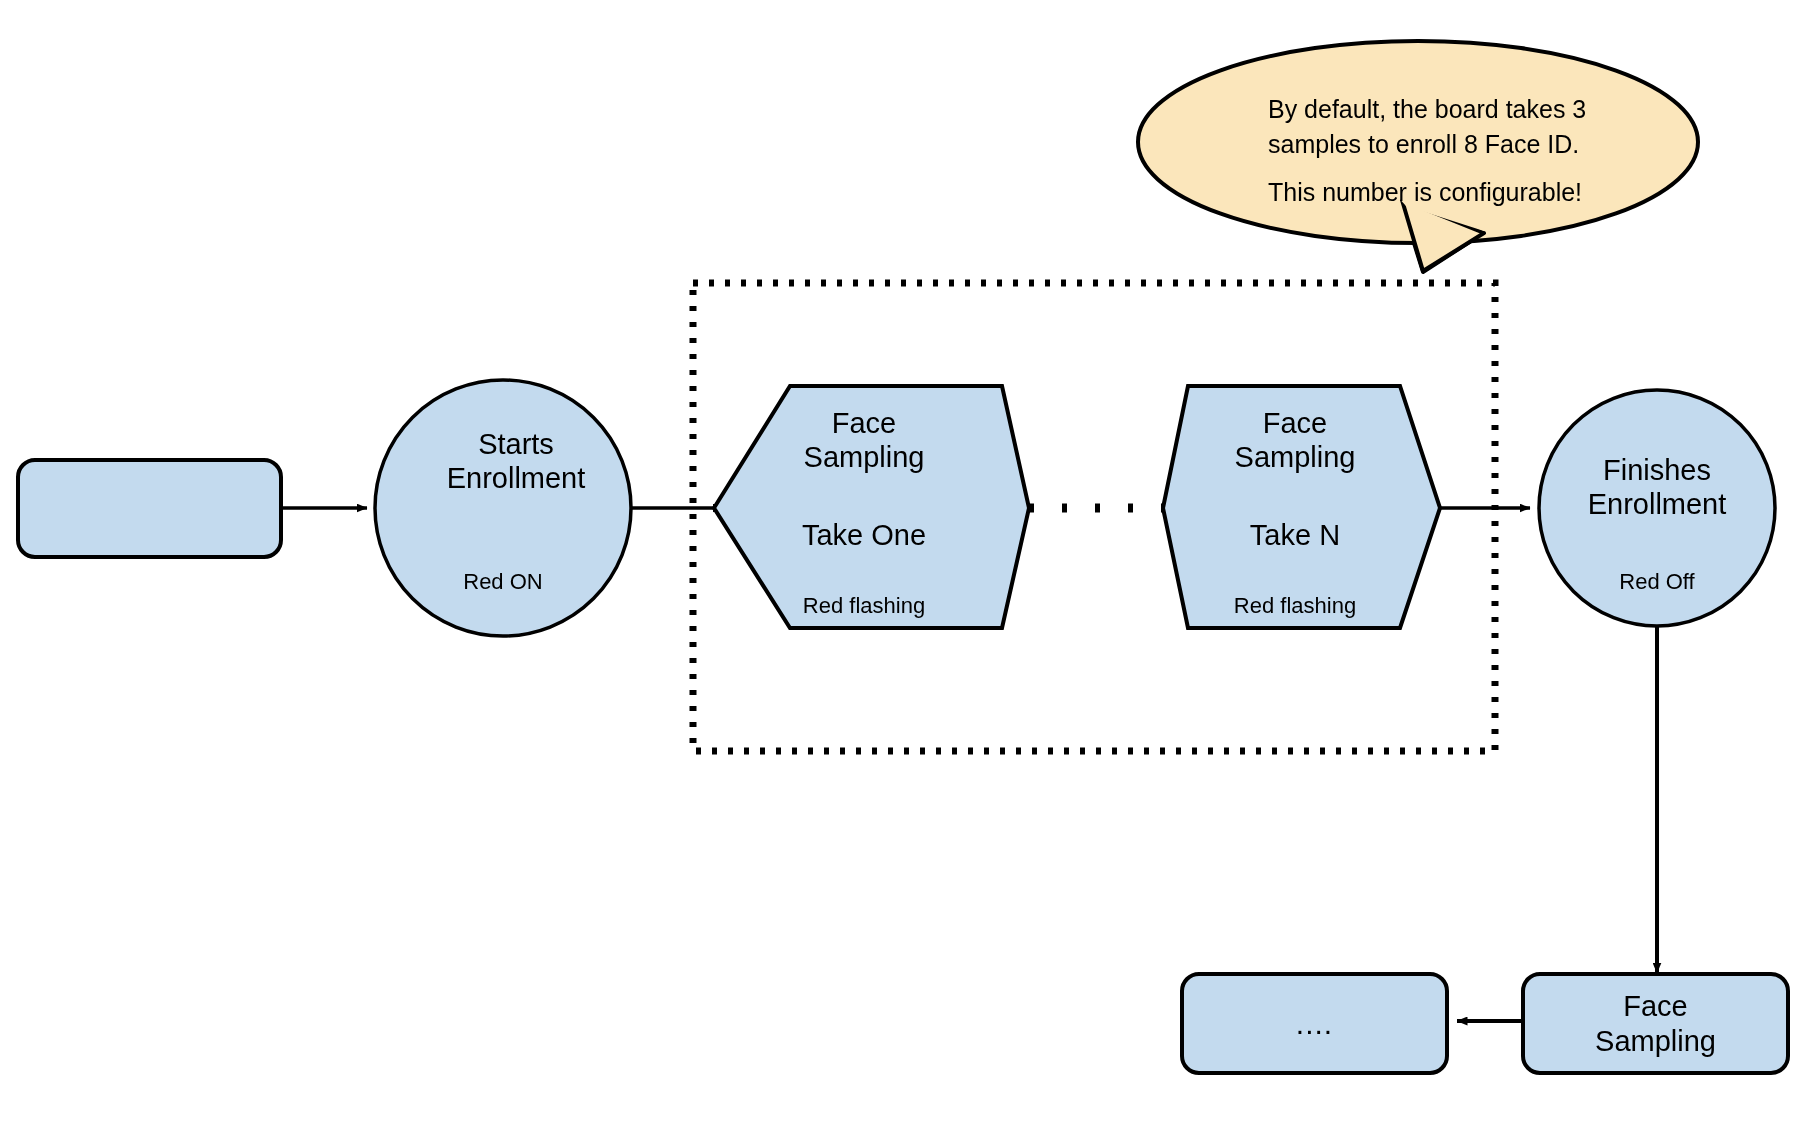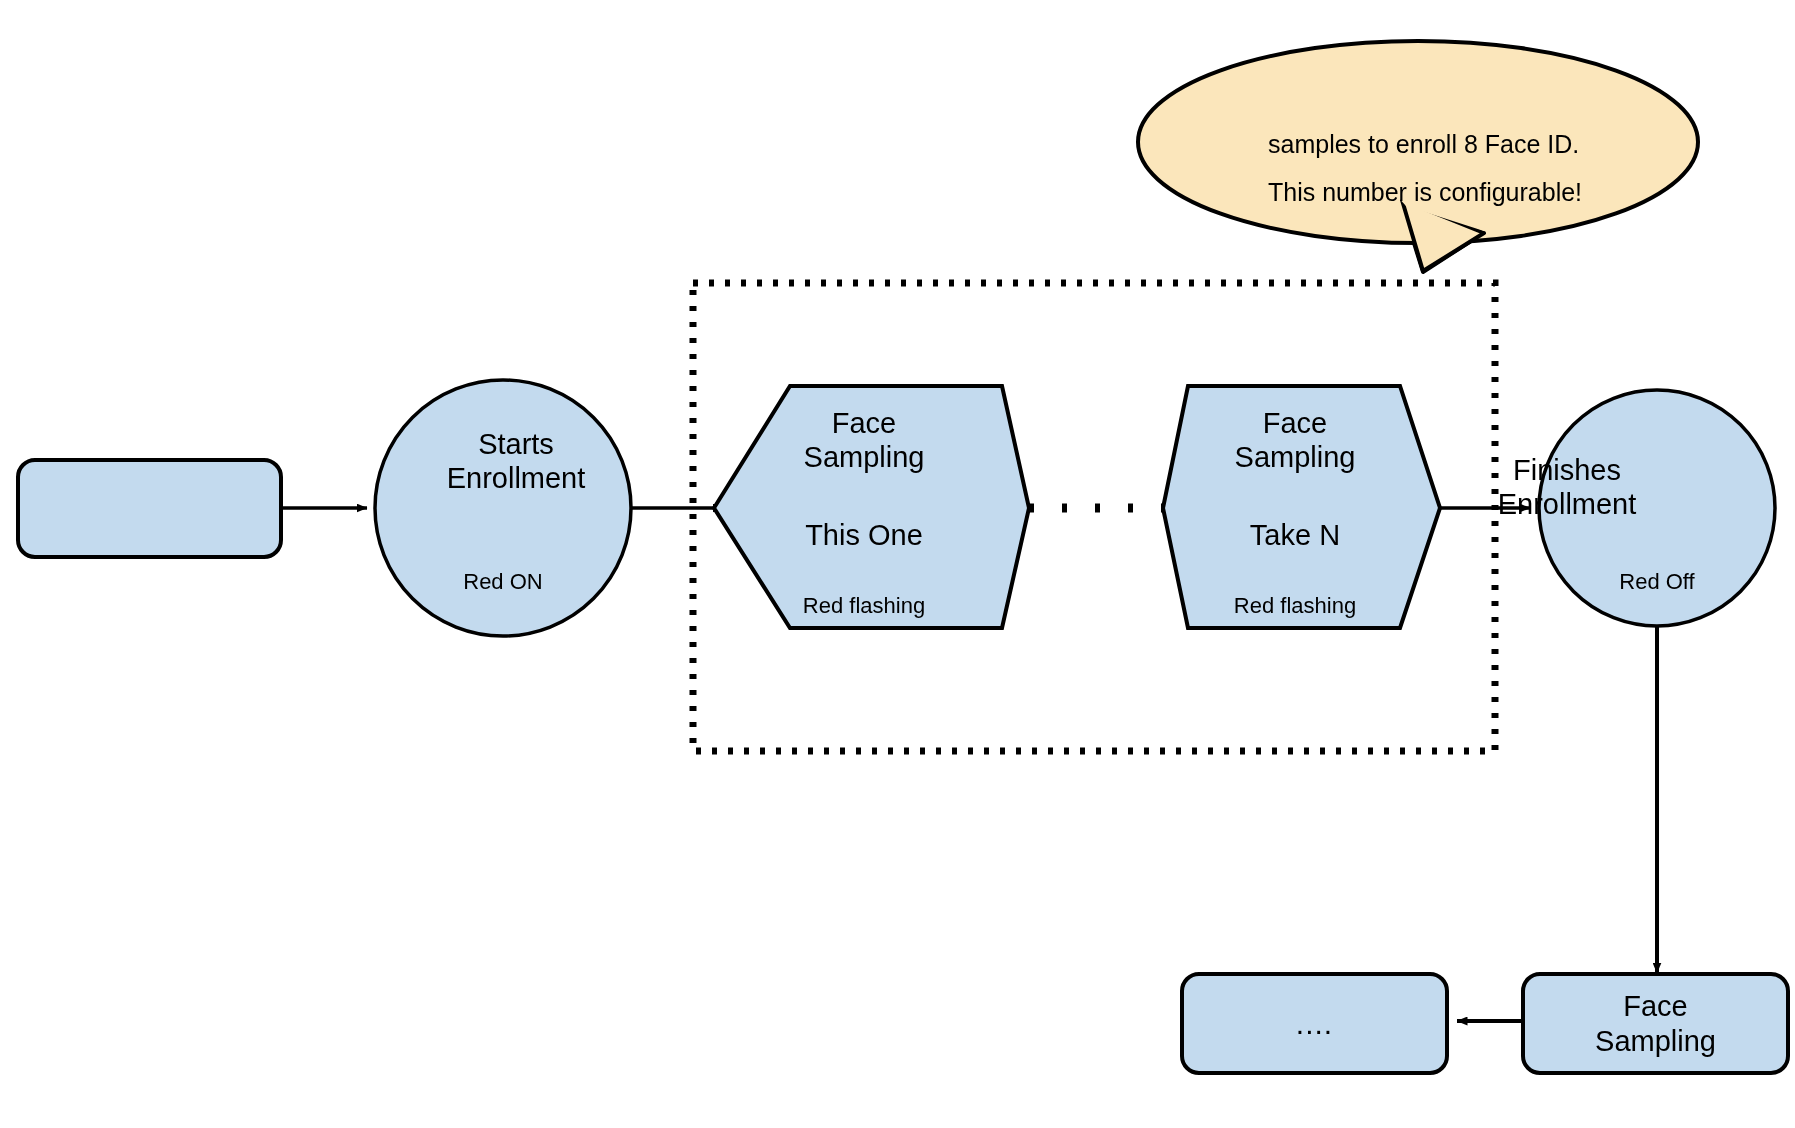"By default, the board takes" span { html: none -> <span>By default, the board takes 3</span> }
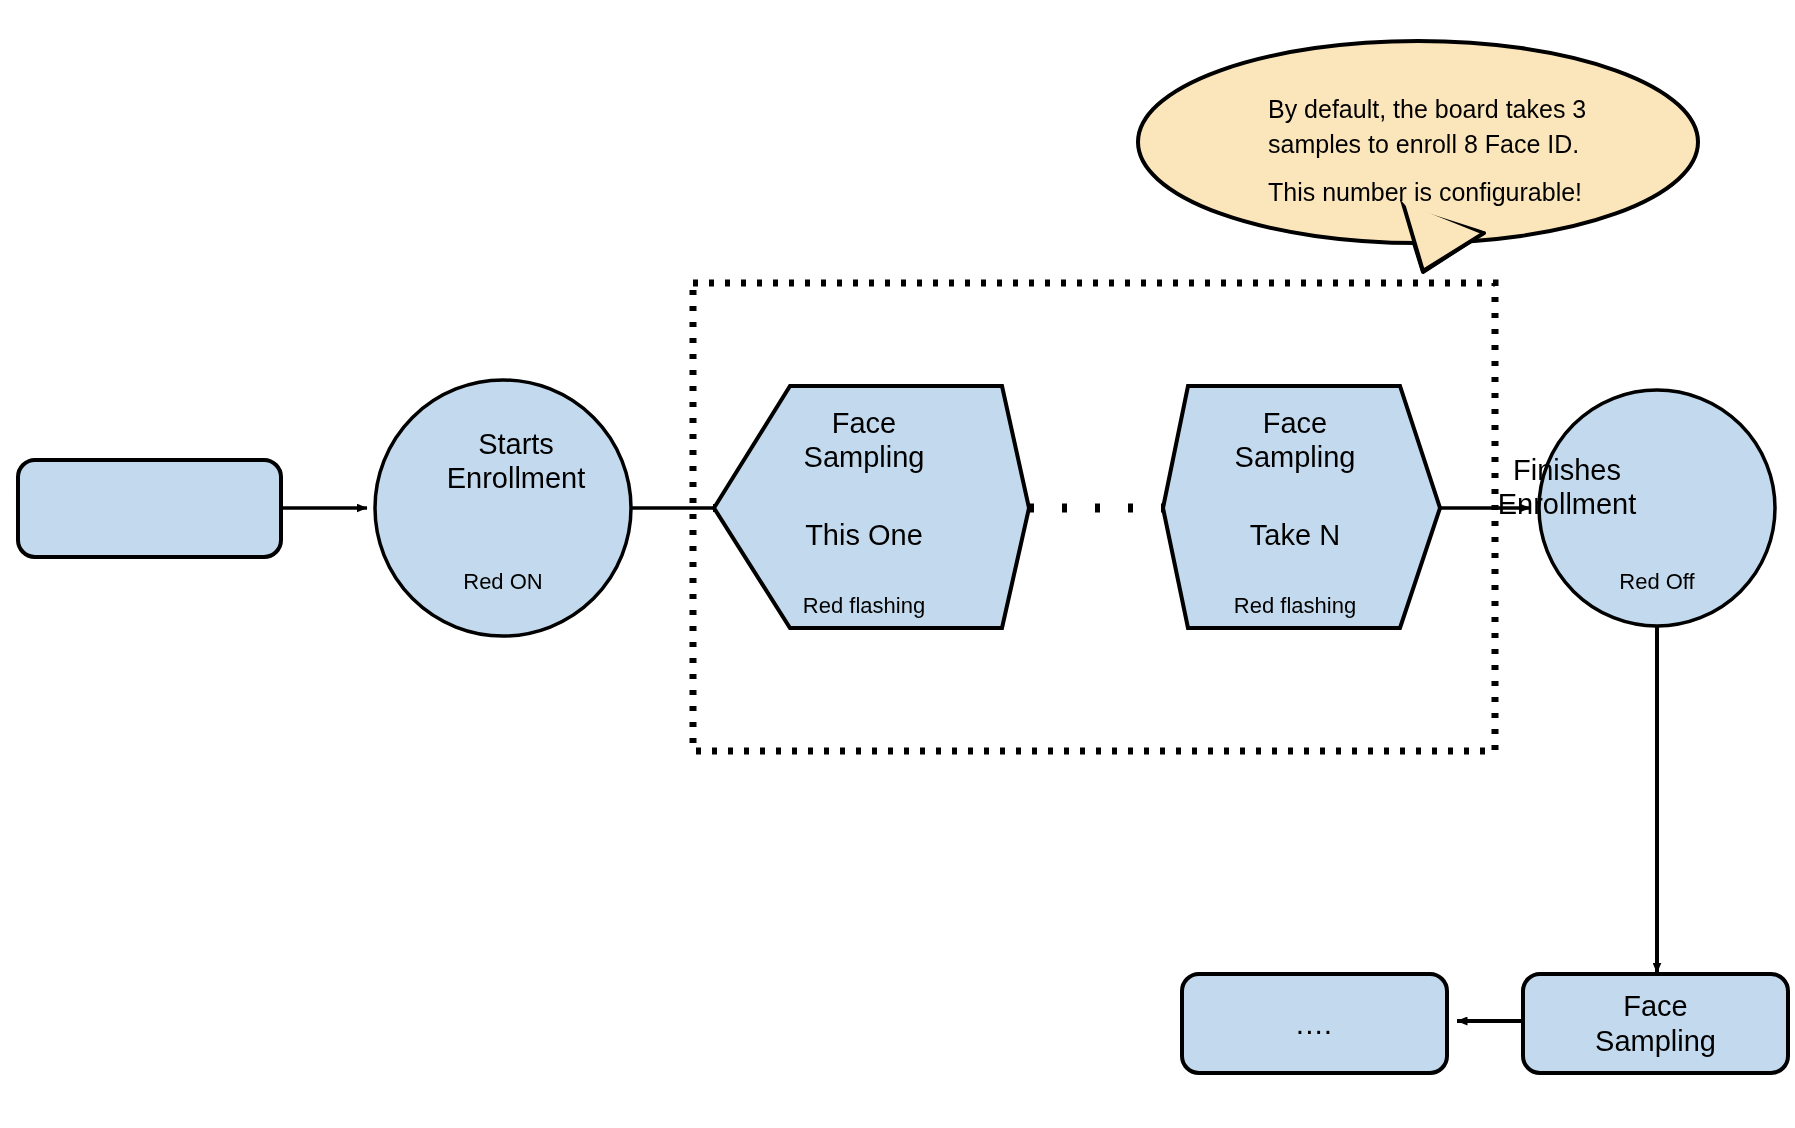"Finishes" div.node-text { left: 1439px -> 1529px }
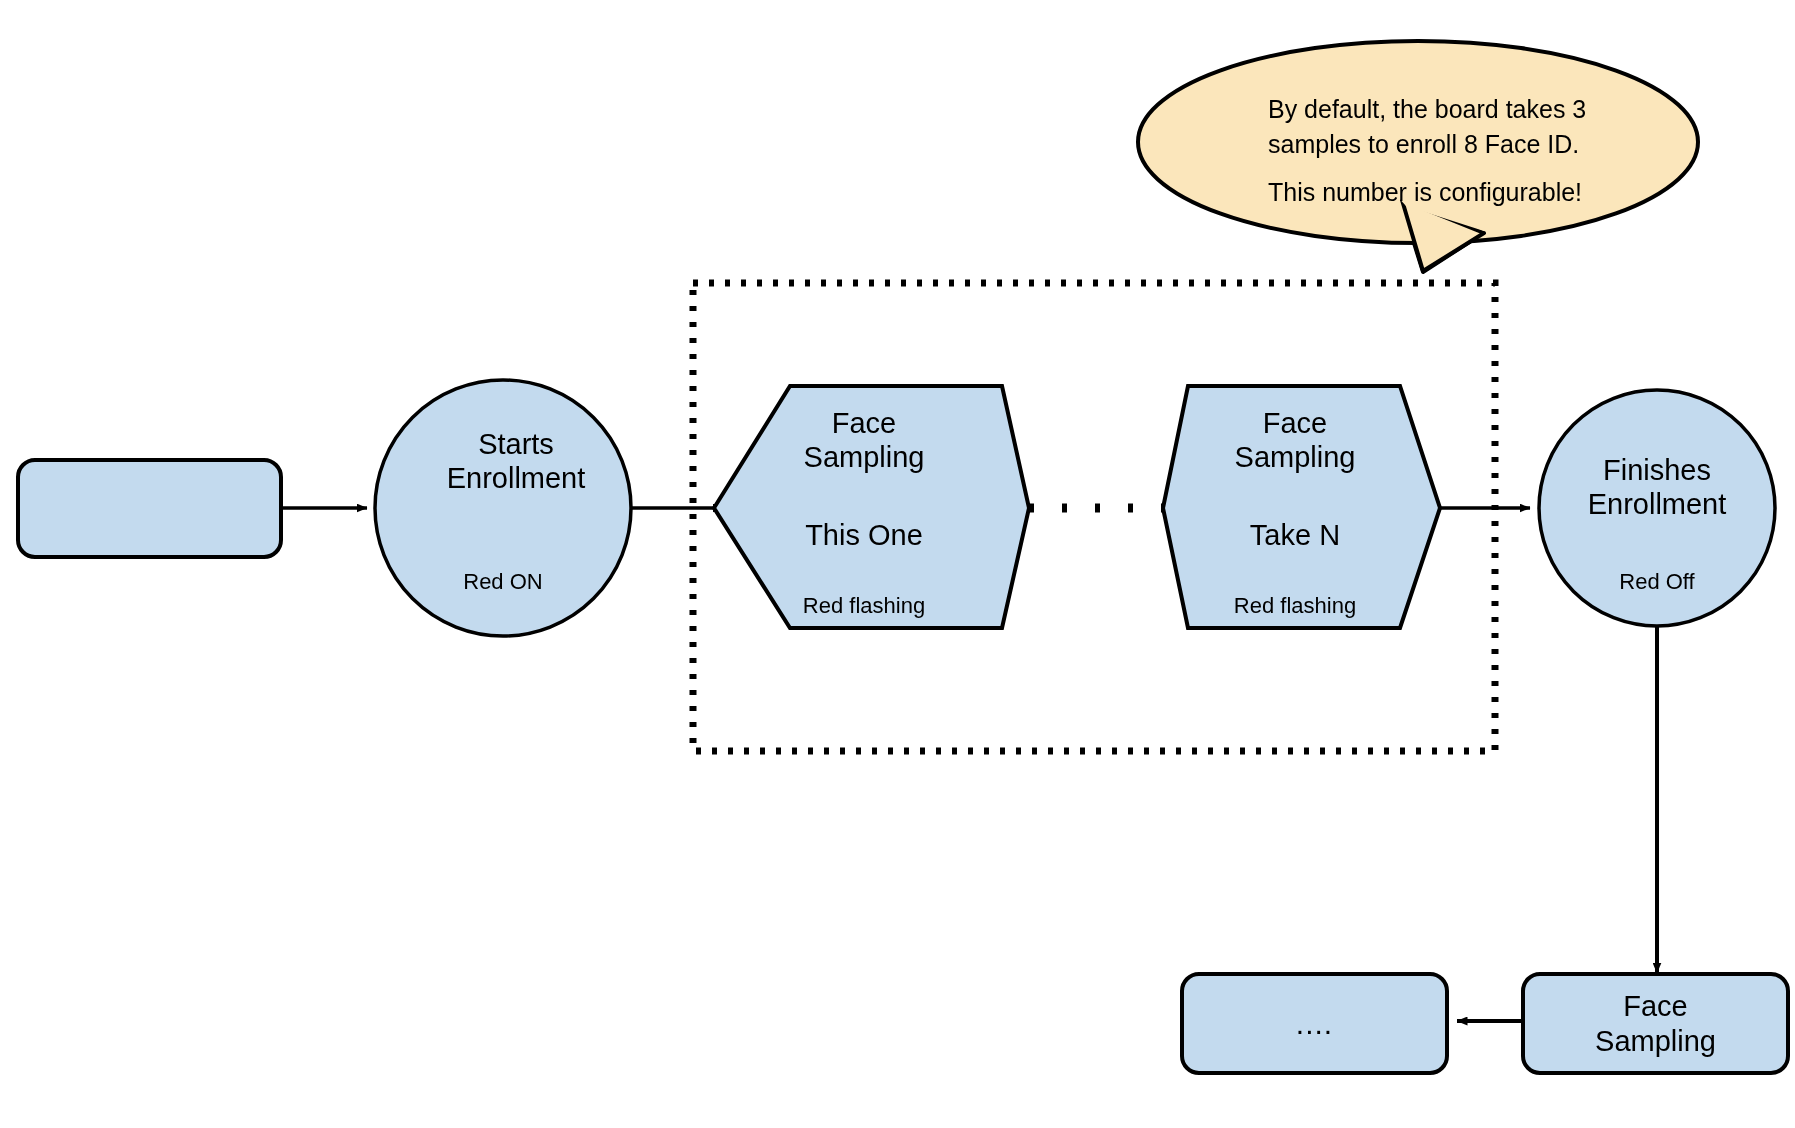"This One" span { text: This -> Take }
